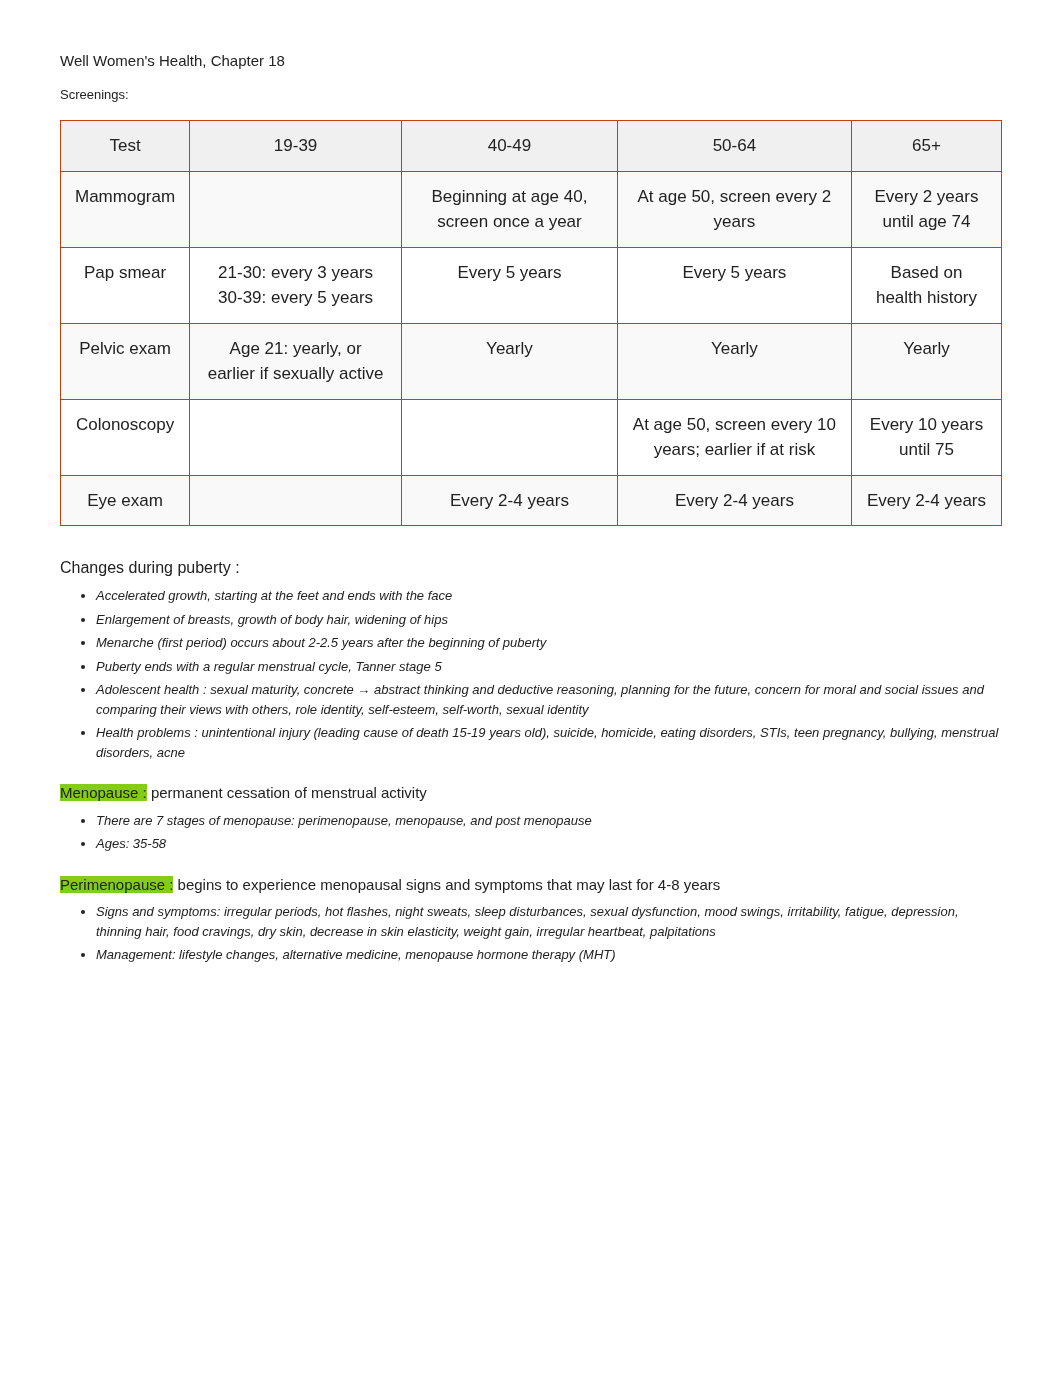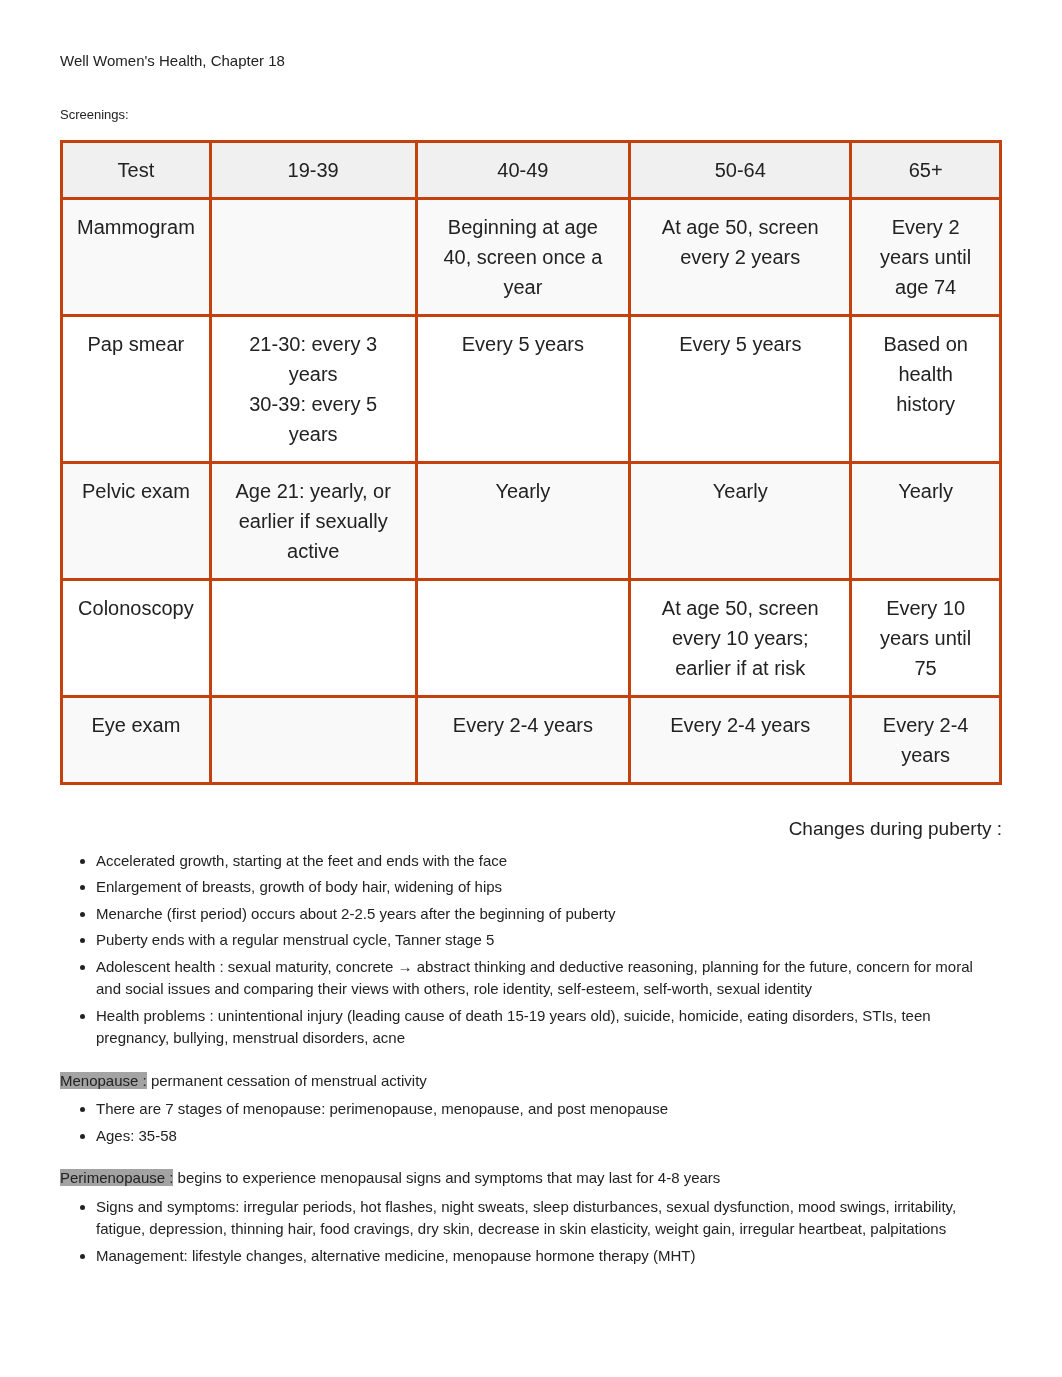"Well Women's Health, Chapter 18" .page-title { margin-bottom: 32px -> 12px }
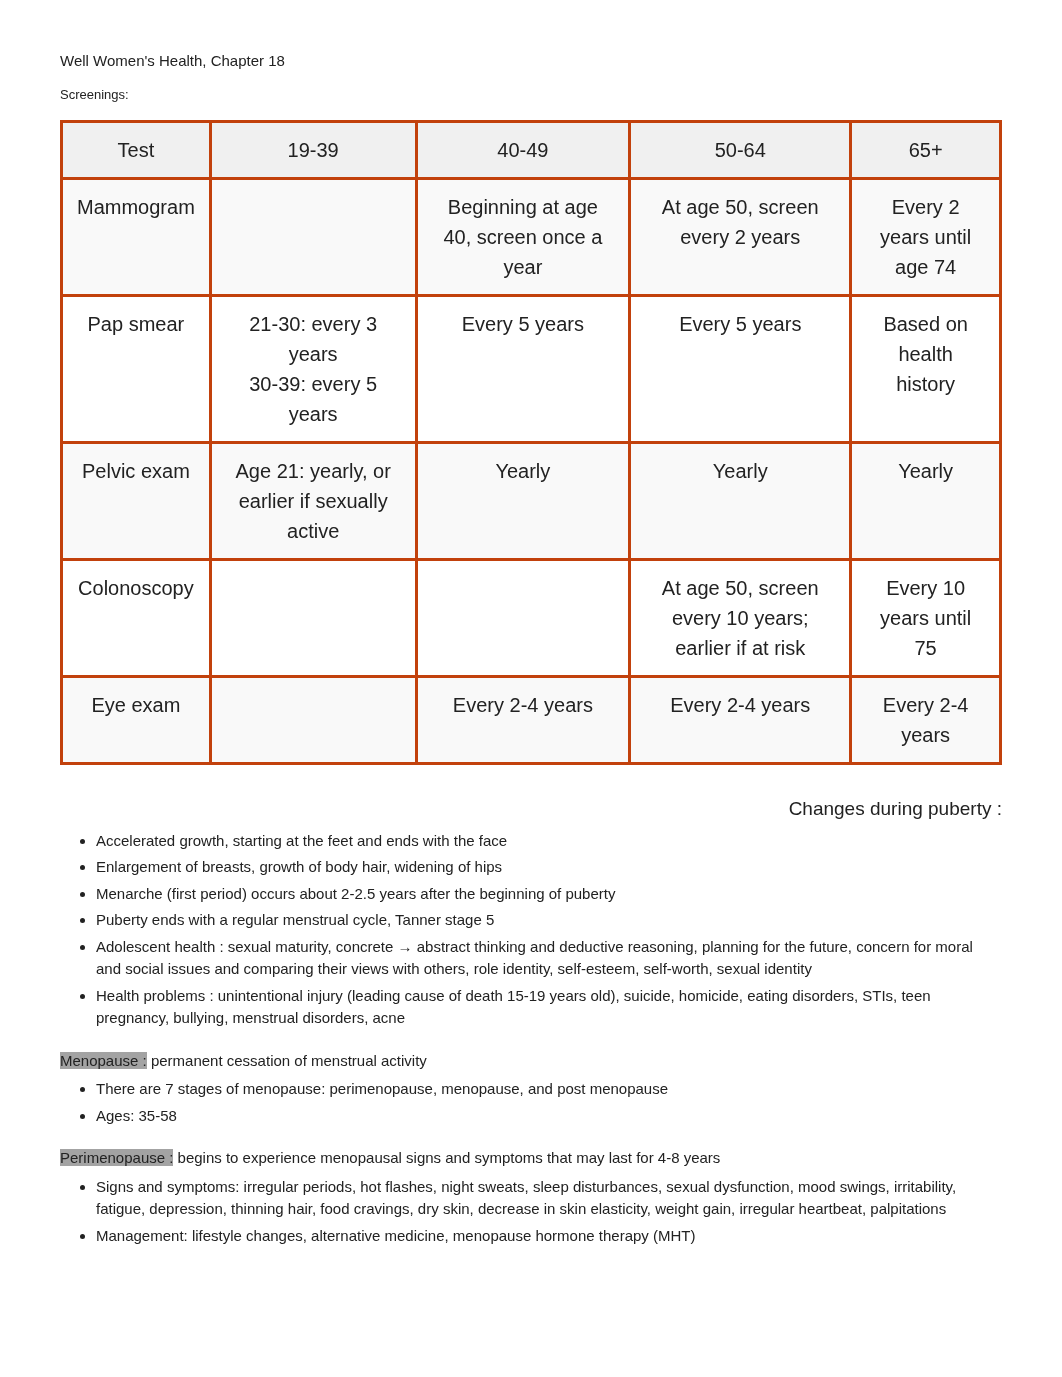"Test" th, td { border: 3px solid #c2410c -> 1px solid #c2410c; font-size: 20px -> 17px }
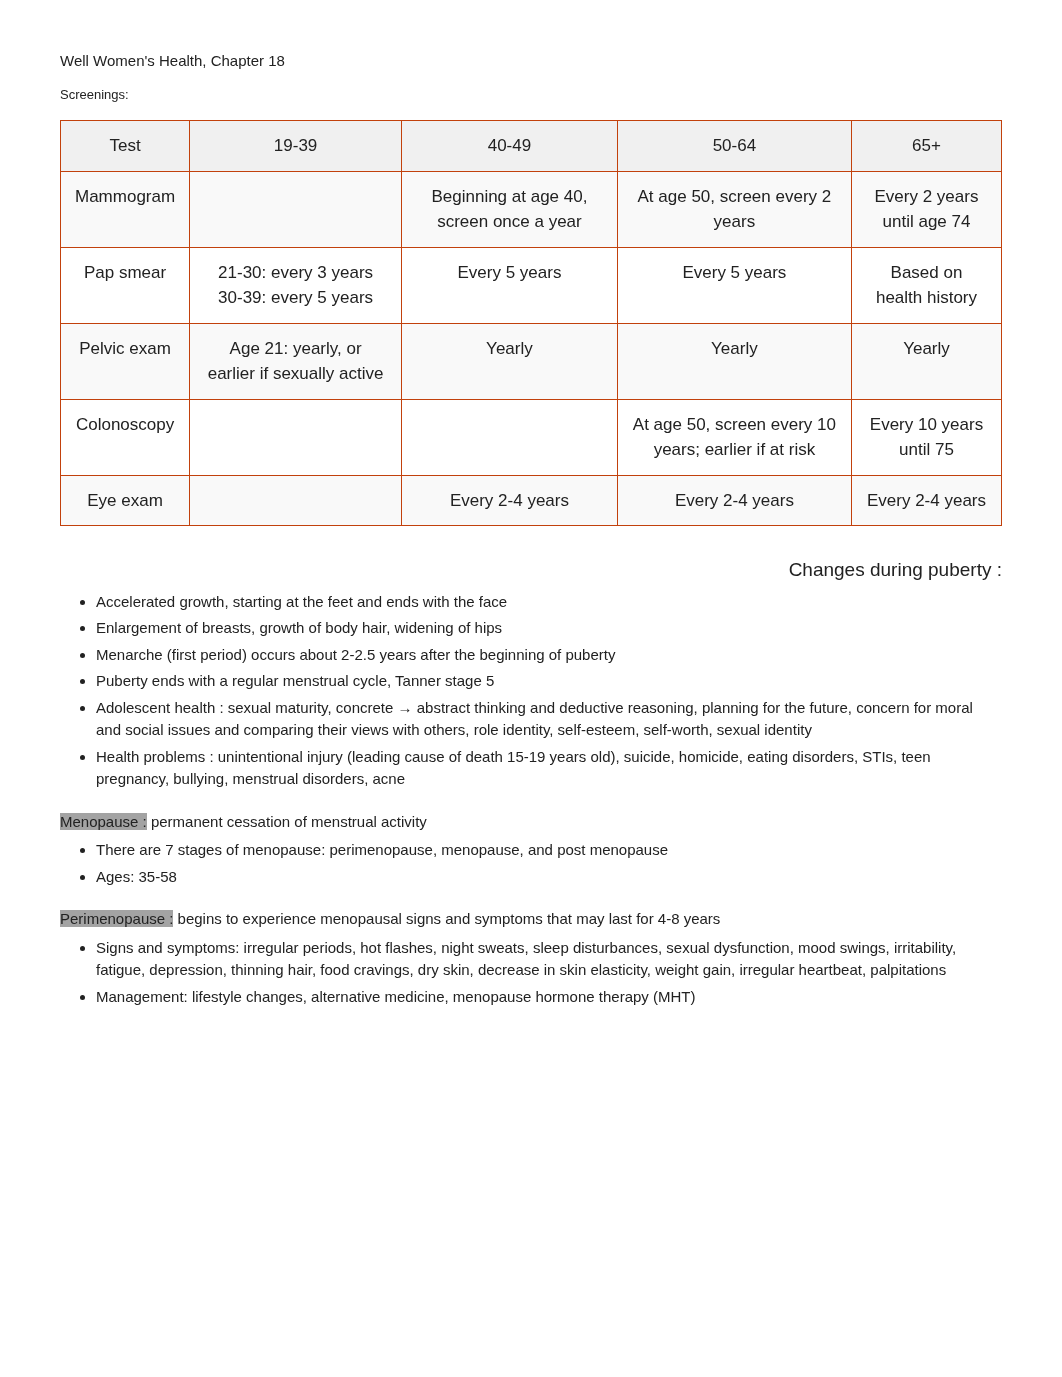"Changes during puberty :" .section-heading { font-size: 19px -> 16px; text-align: right -> none }
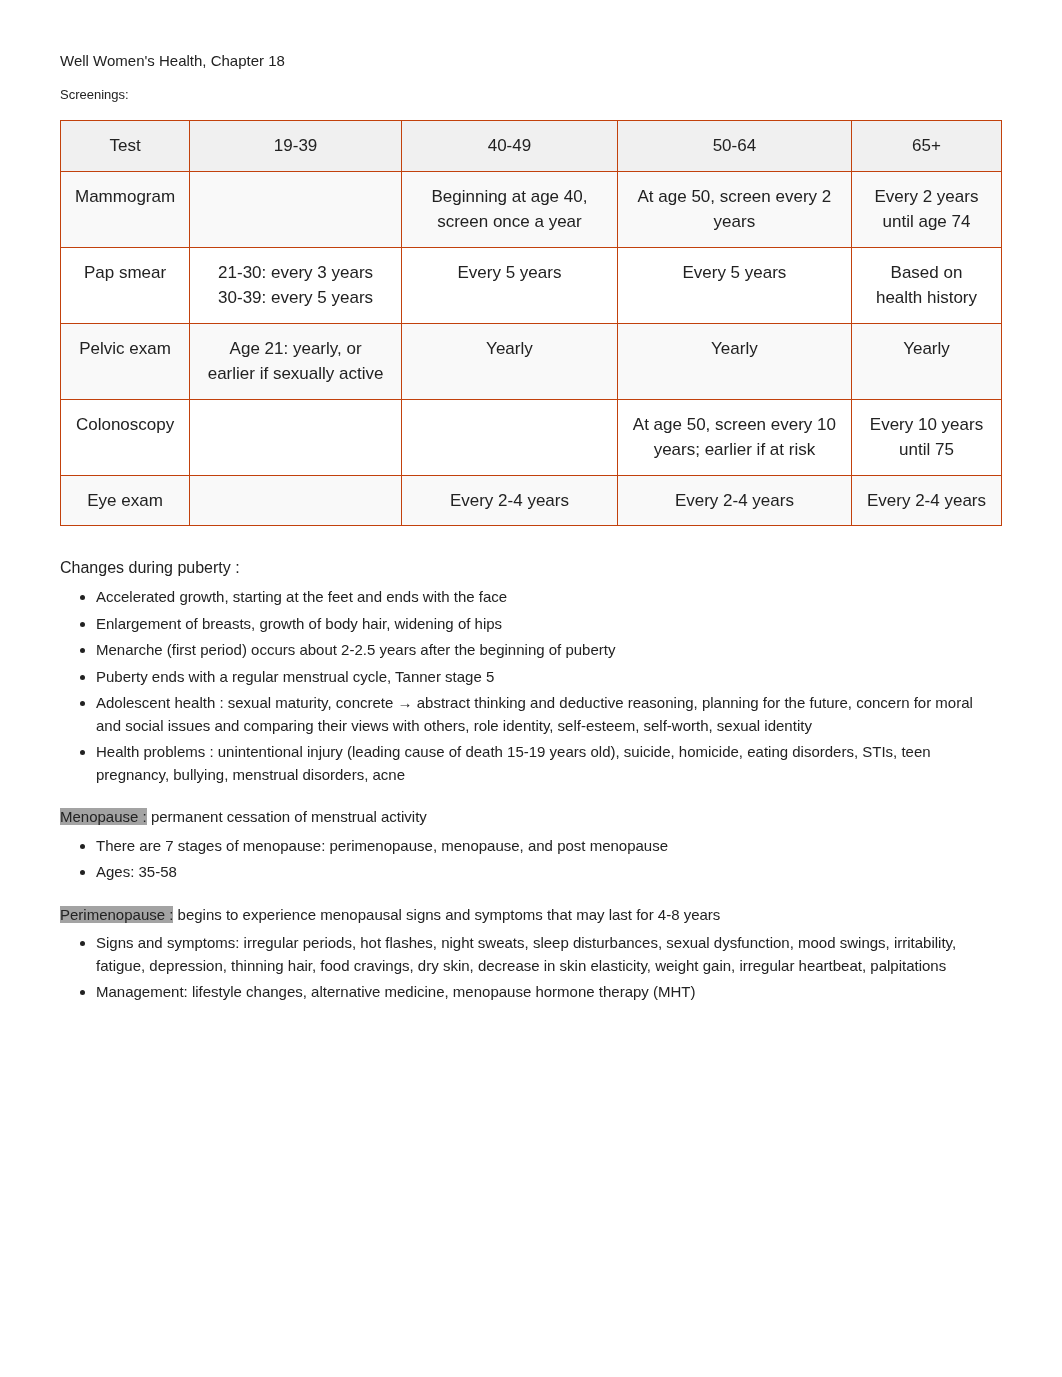"Accelerated growth, starting at the" ul.bullet-list li { font-size: 15px -> 13px; font-style: none -> italic }
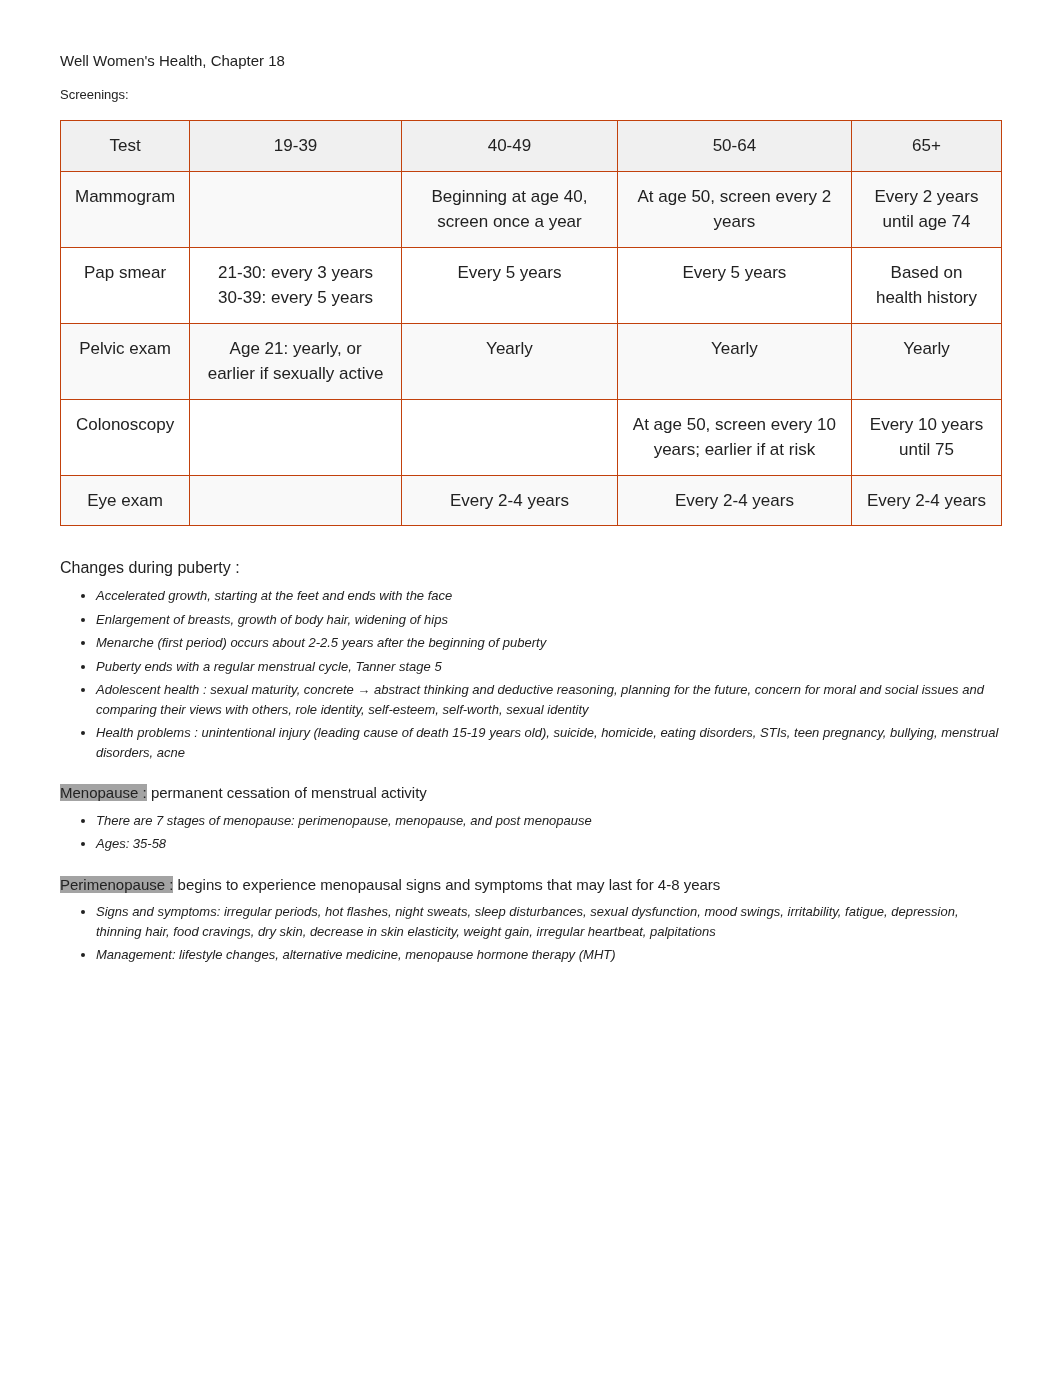"Menopause :" .highlight { background-color: #a3a3a3 -> #84cc16 }
